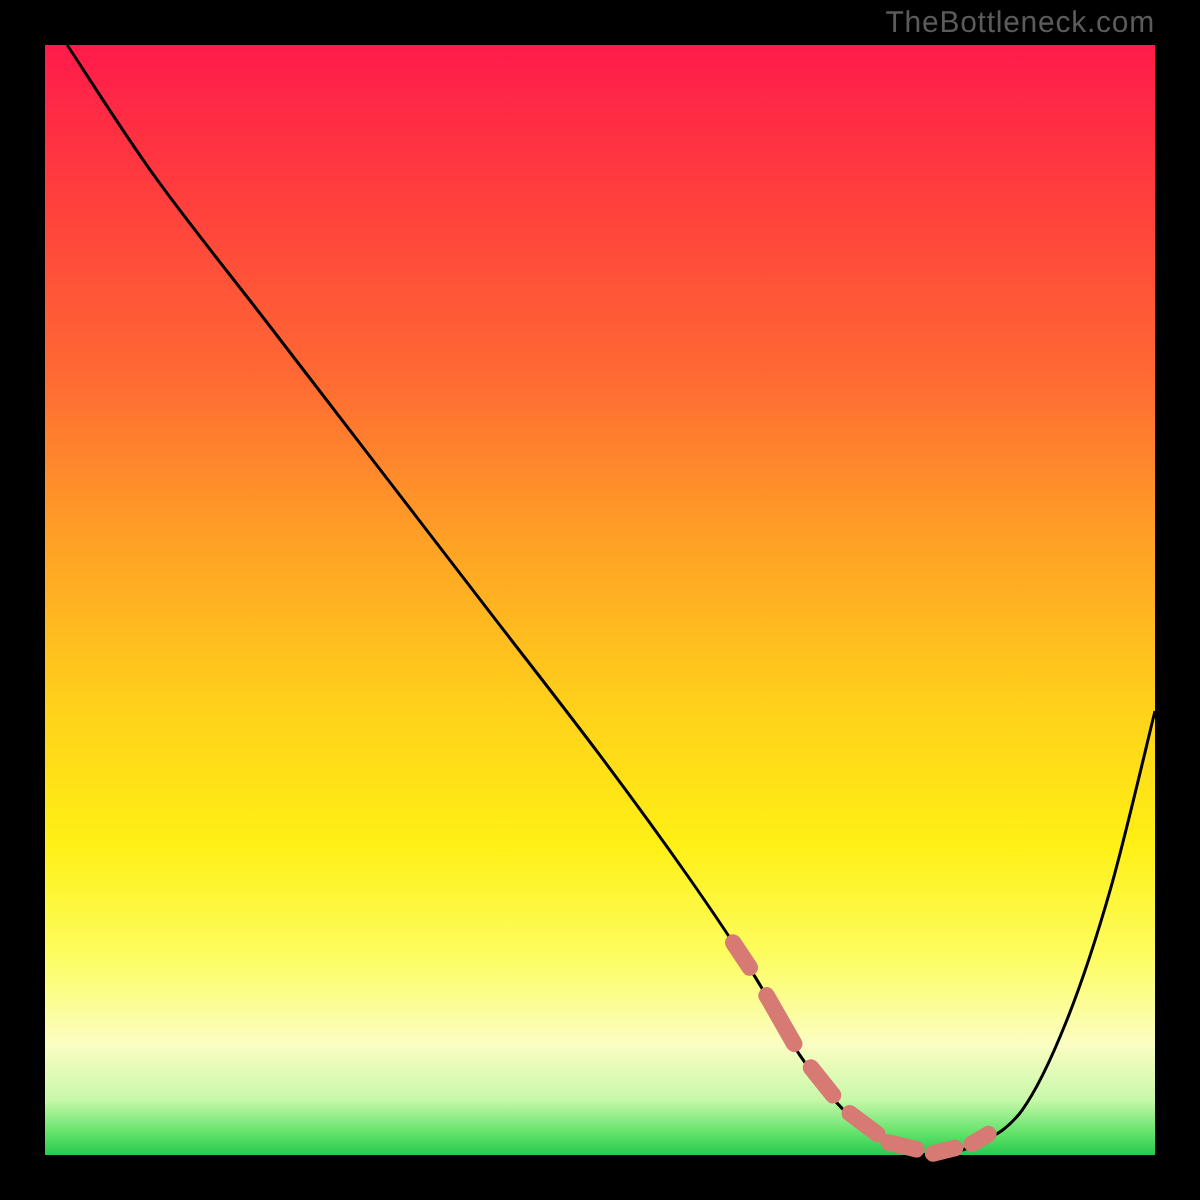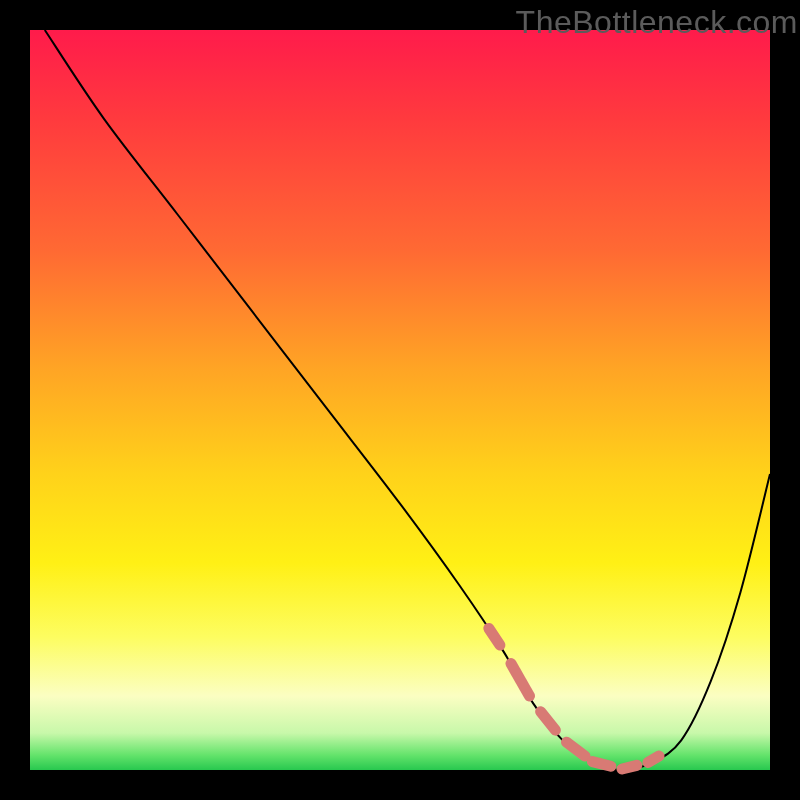"TheBottleneck.com" .watermark { font-size: 32px -> 20px; right: 2px -> 30px }
